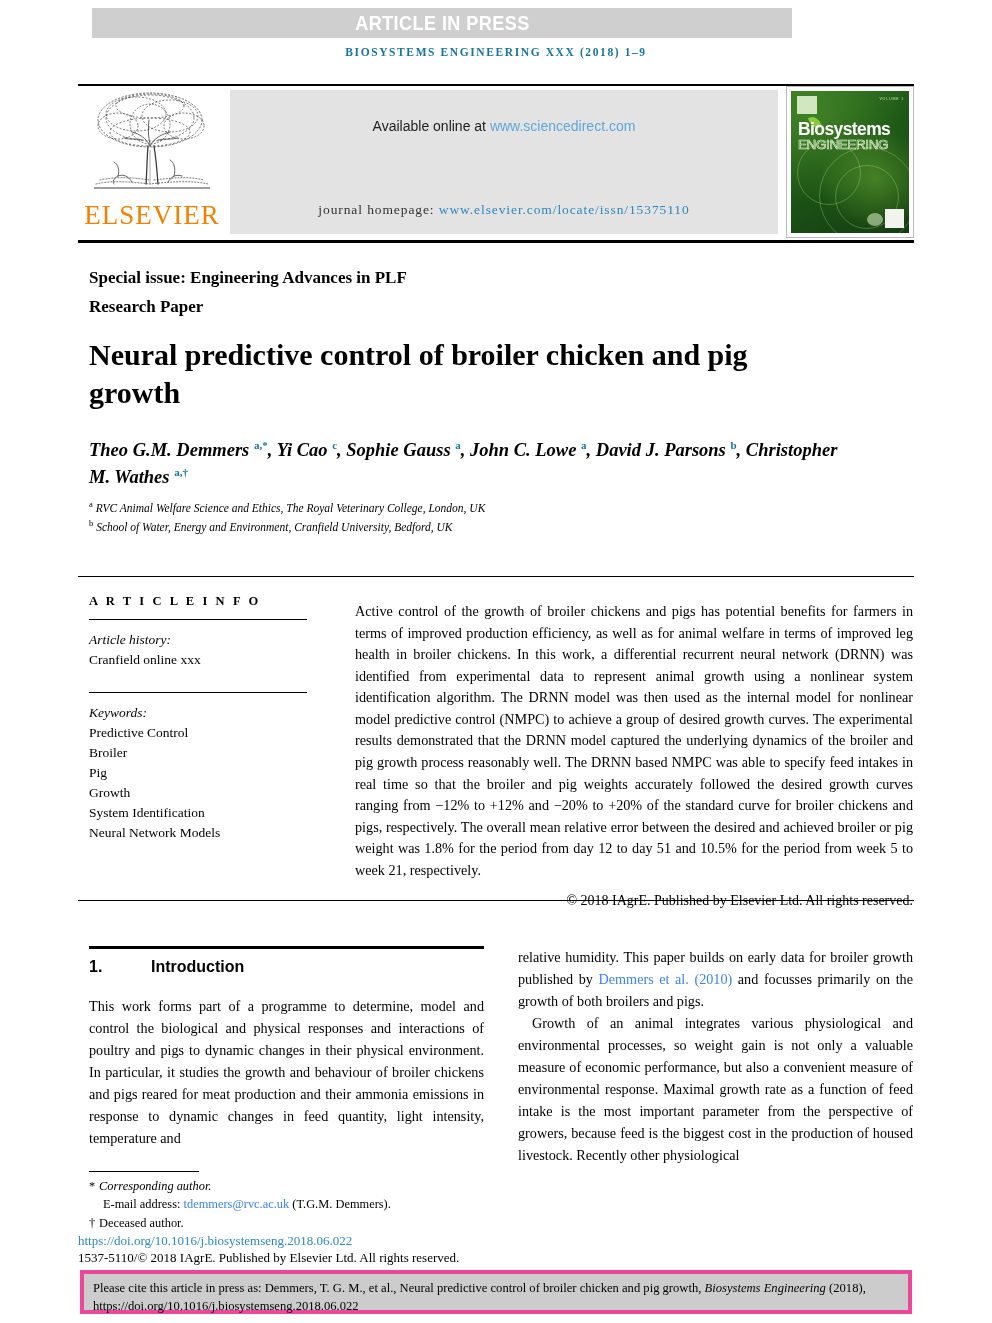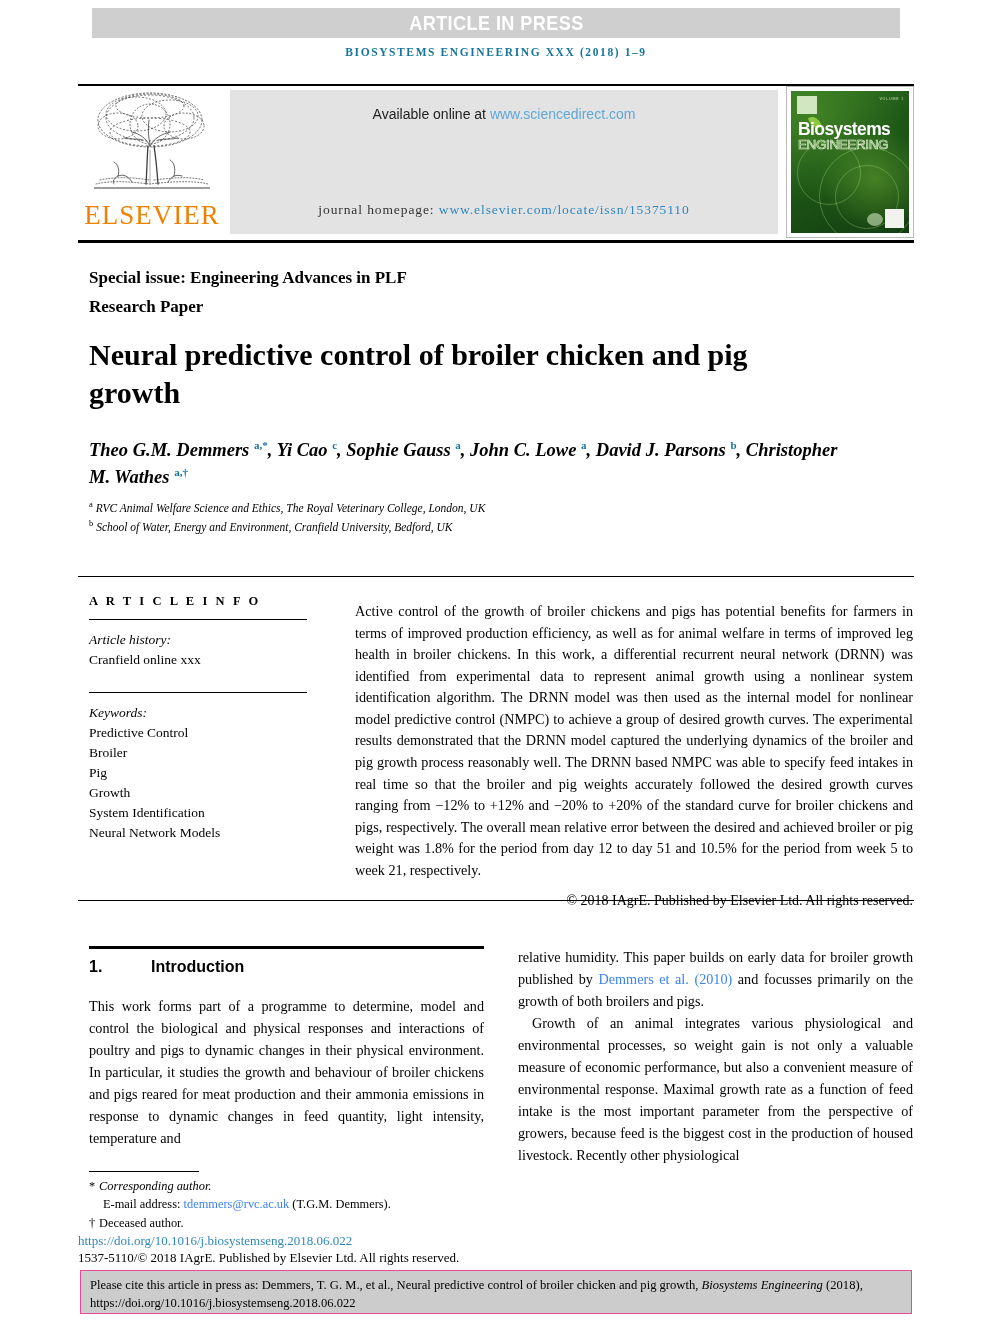"ARTICLE IN PRESS" .press-band { width: 808px -> 700px }
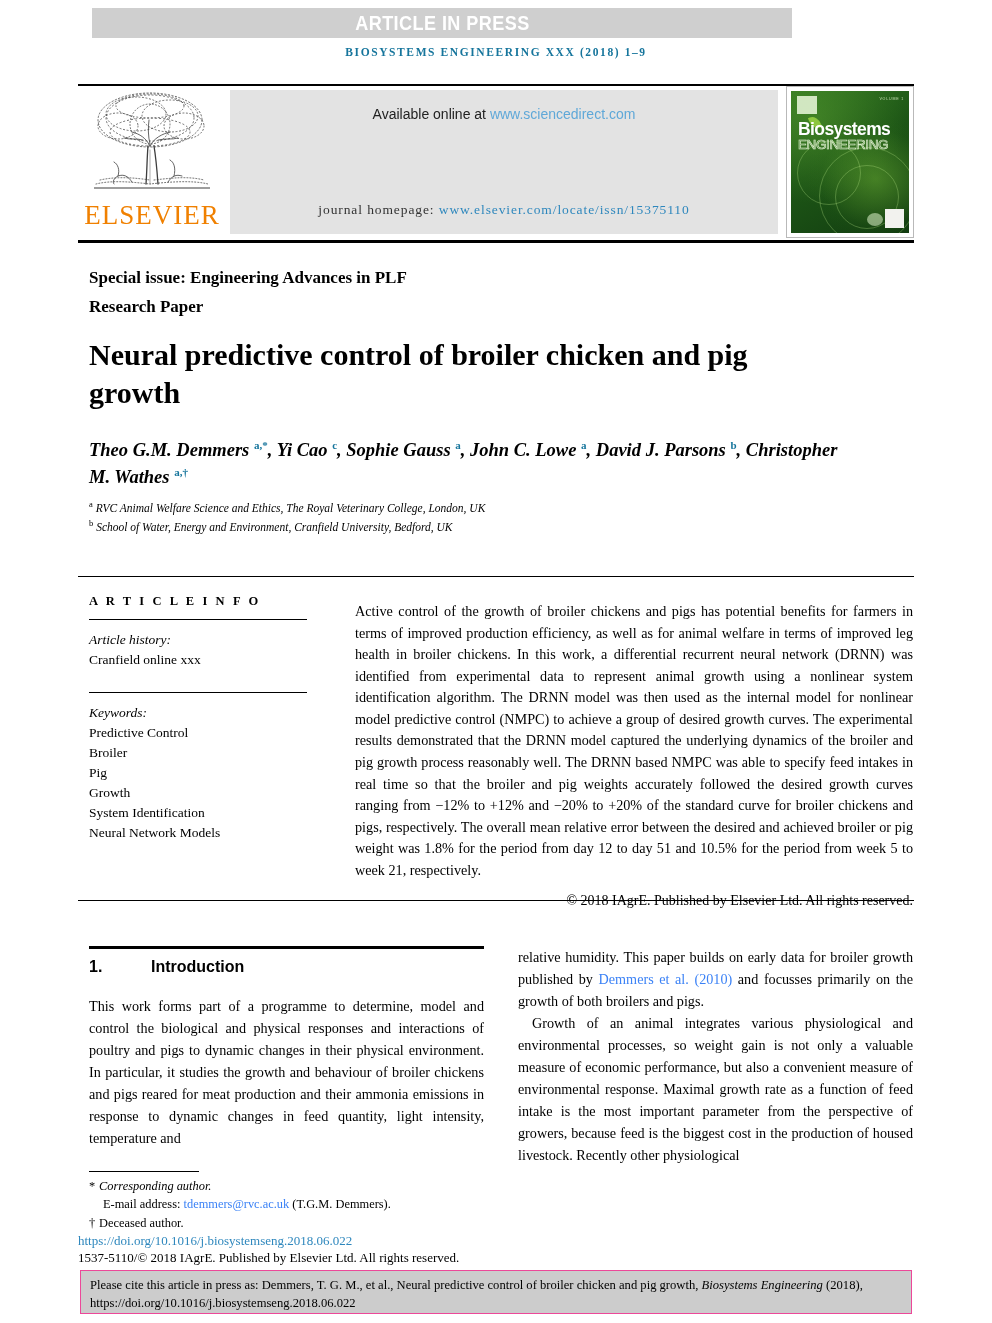"Available online at" .sd-available { margin-top: 16px -> 28px }
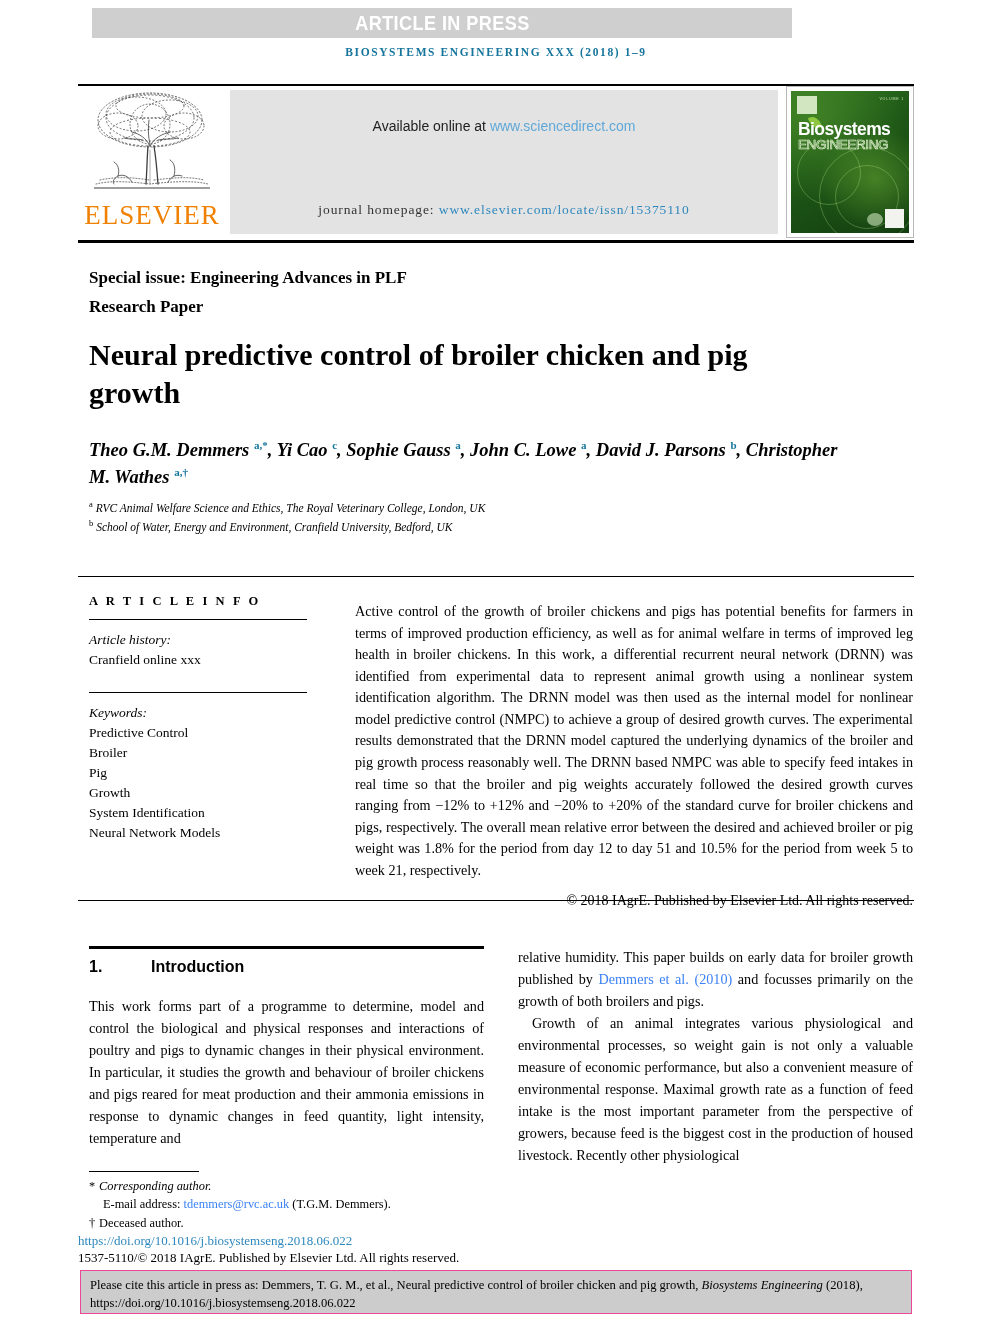"Please cite this article in" .cite-box { border: 1px solid #ec4899 -> 4px solid #ec4899 }
